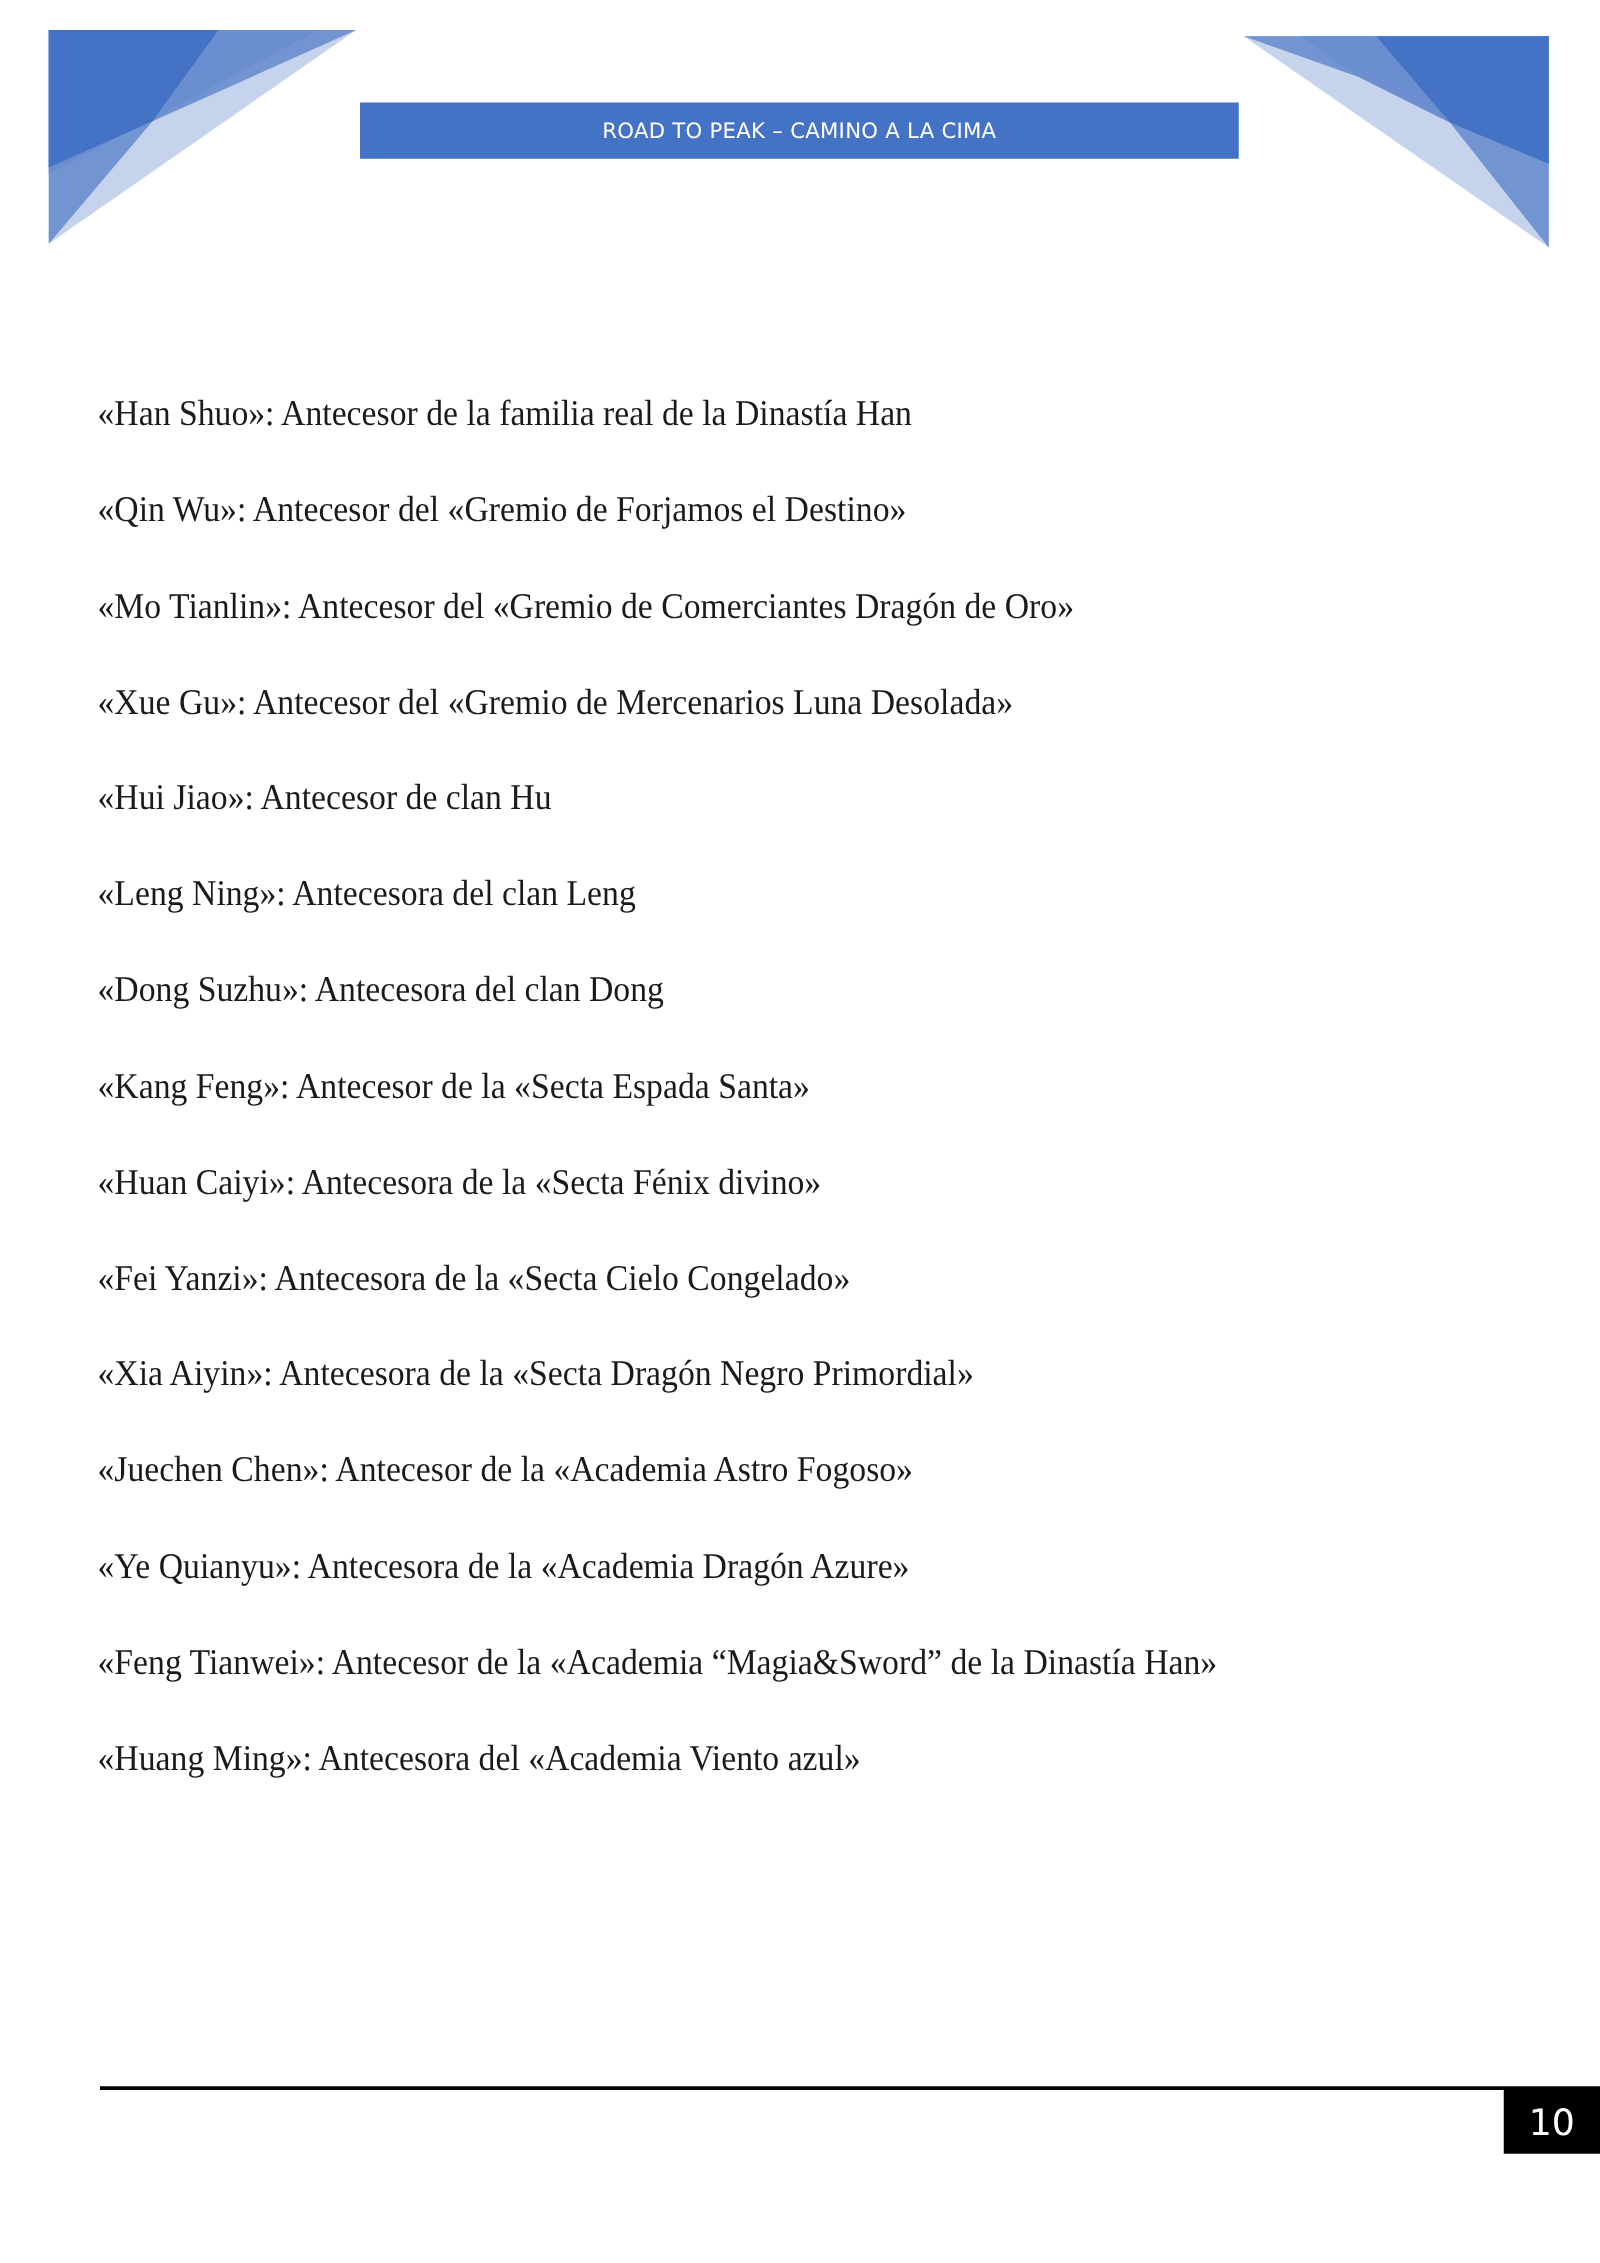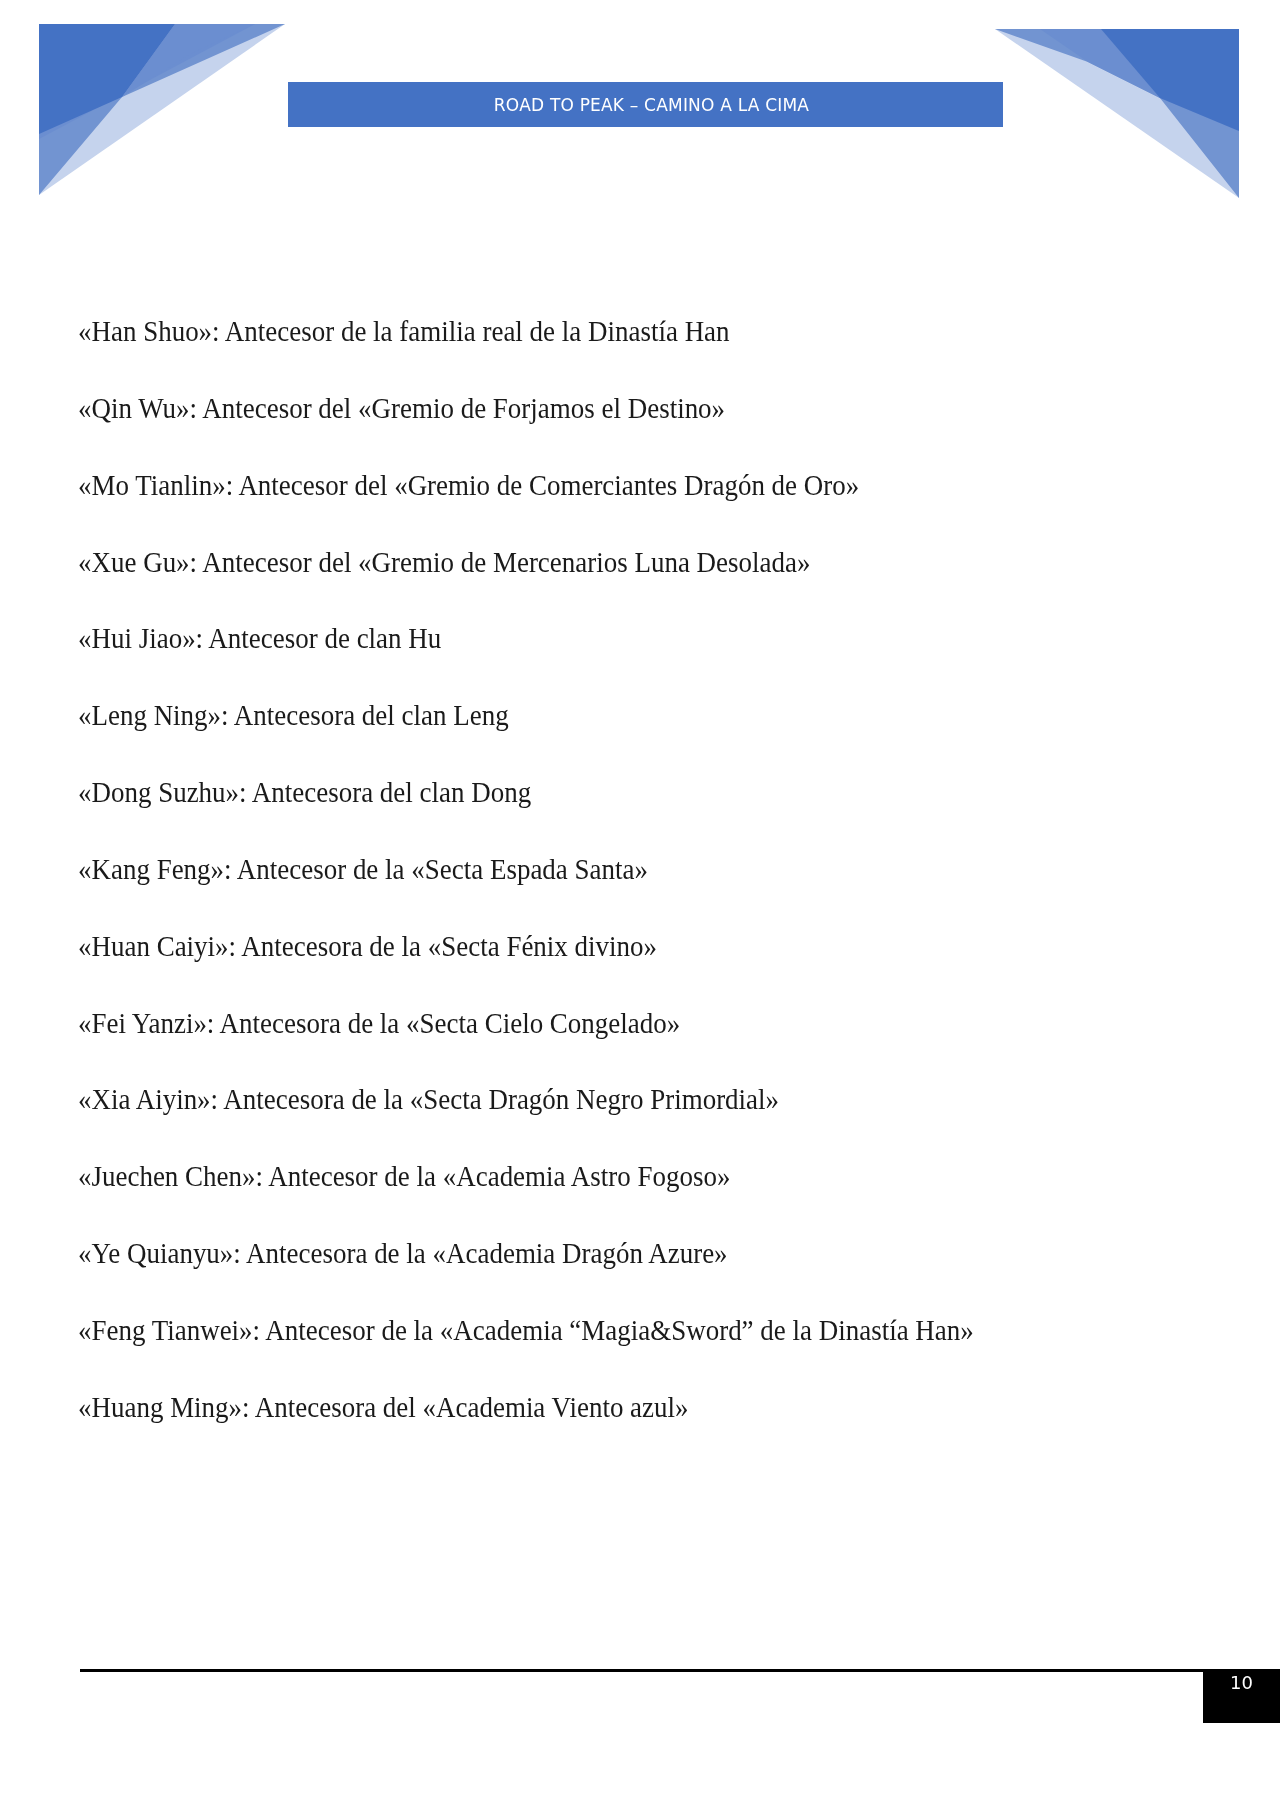"ROAD TO PEAK – CAMINO" .header-bar { padding-left: 12px -> none }
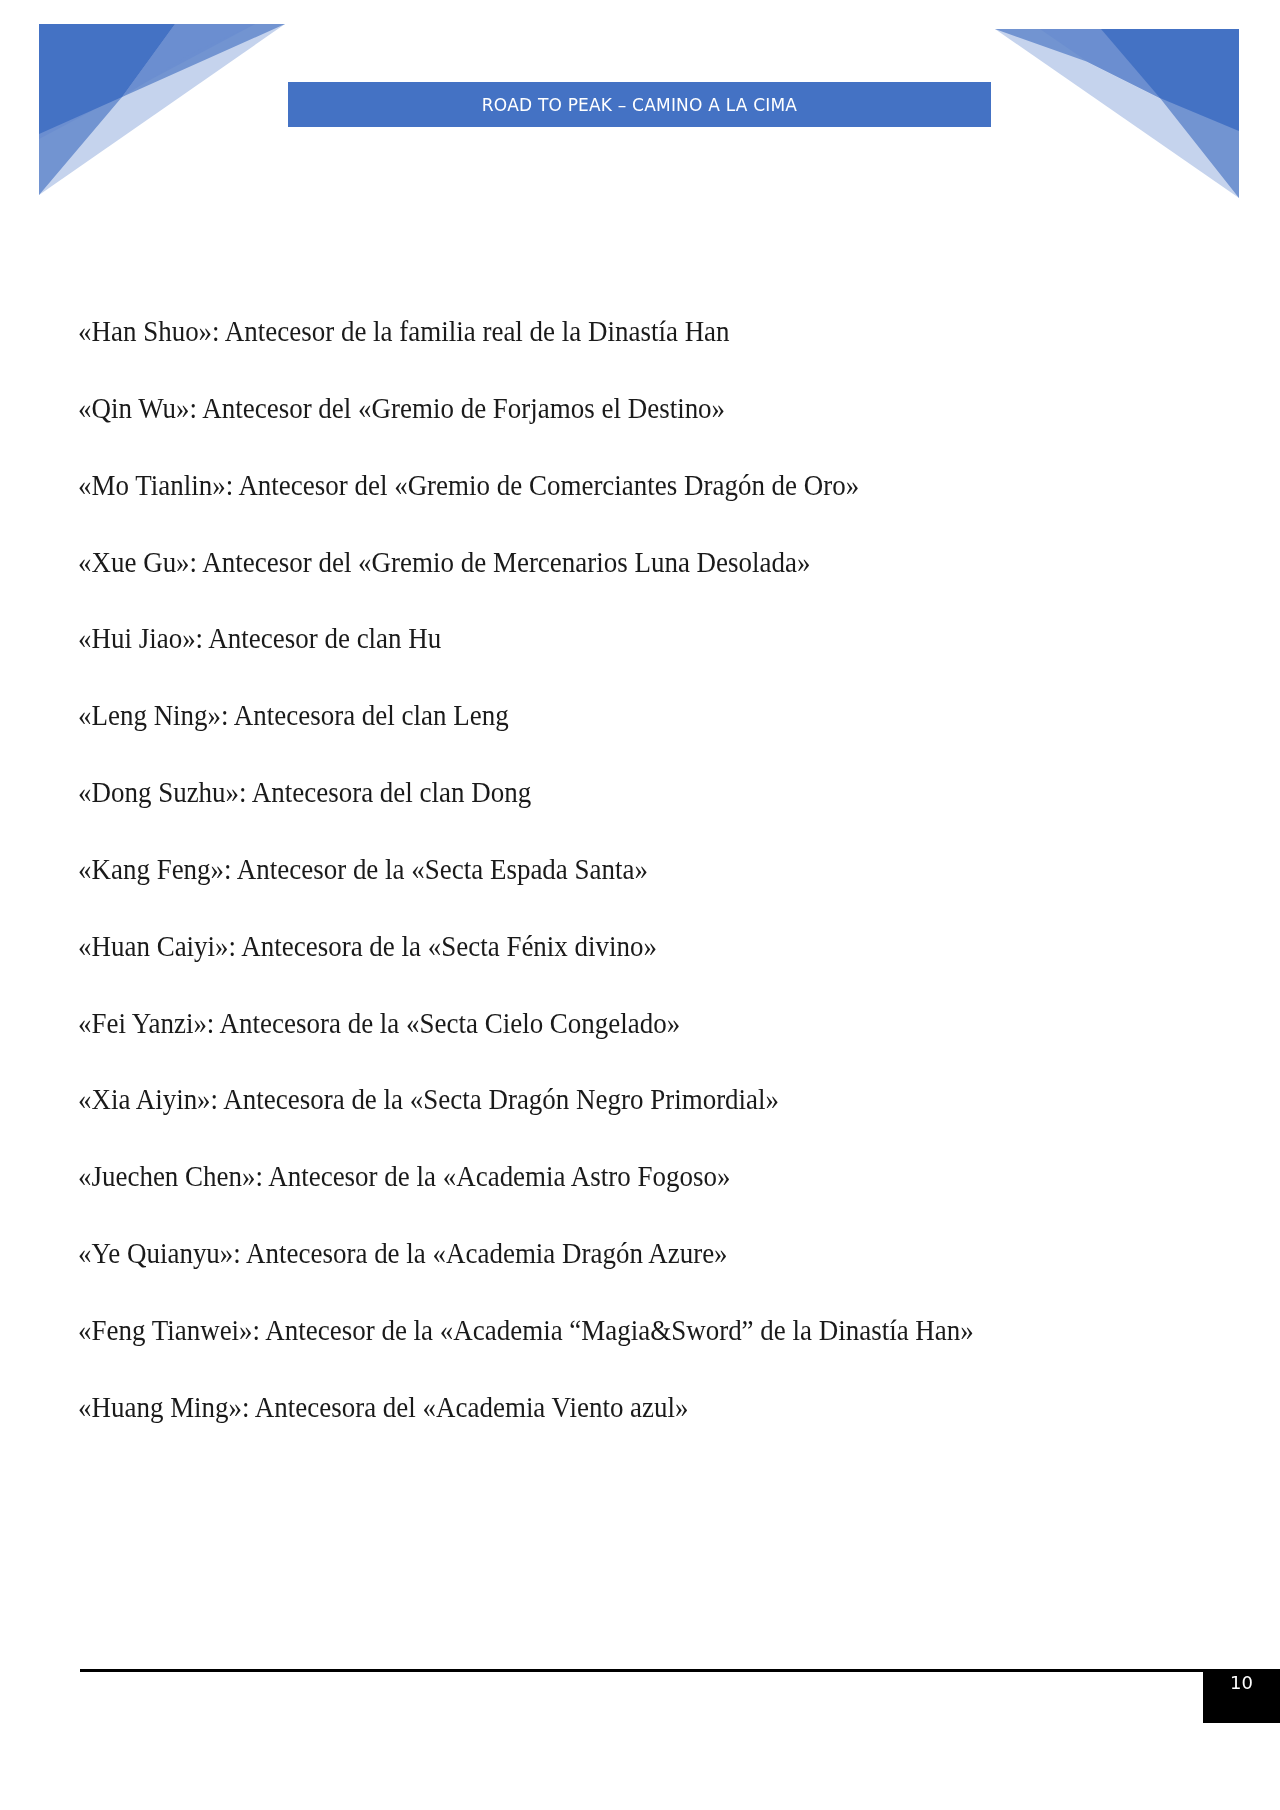"10" .page-num { align-items: none -> center; font-size: 18px -> 29px }
